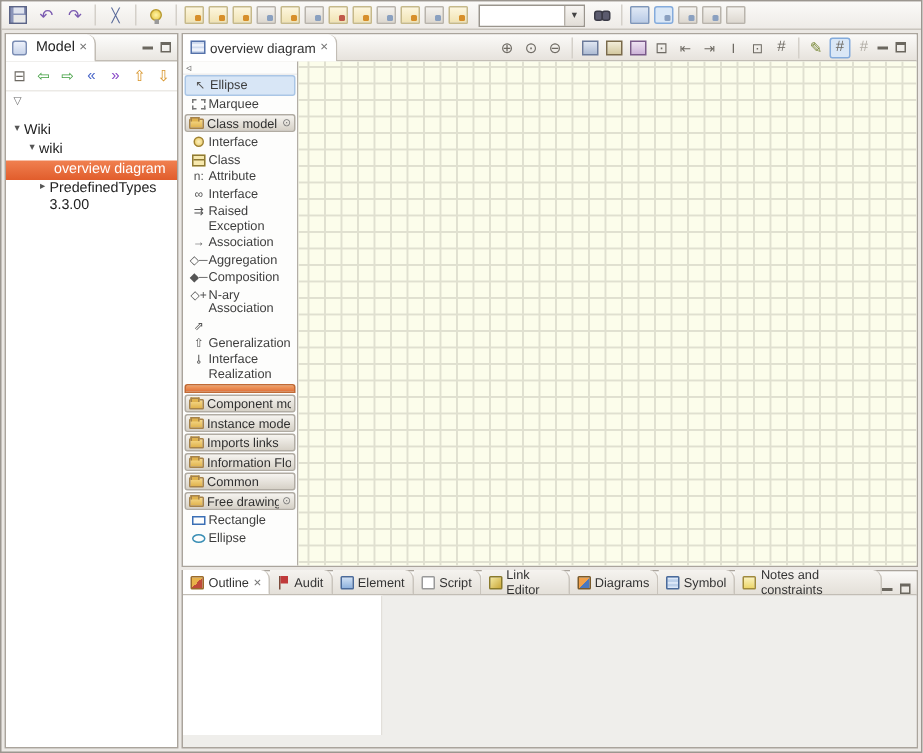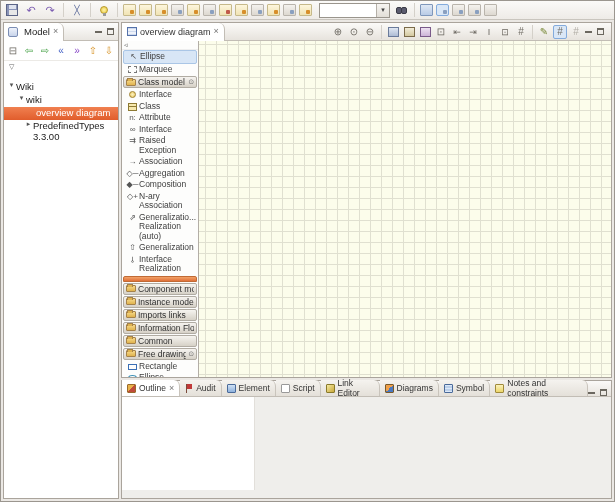"Generalizatio... Realization (auto)" span.lb { html: <span>Generalizatio... Realization (auto)</span> -> none }
